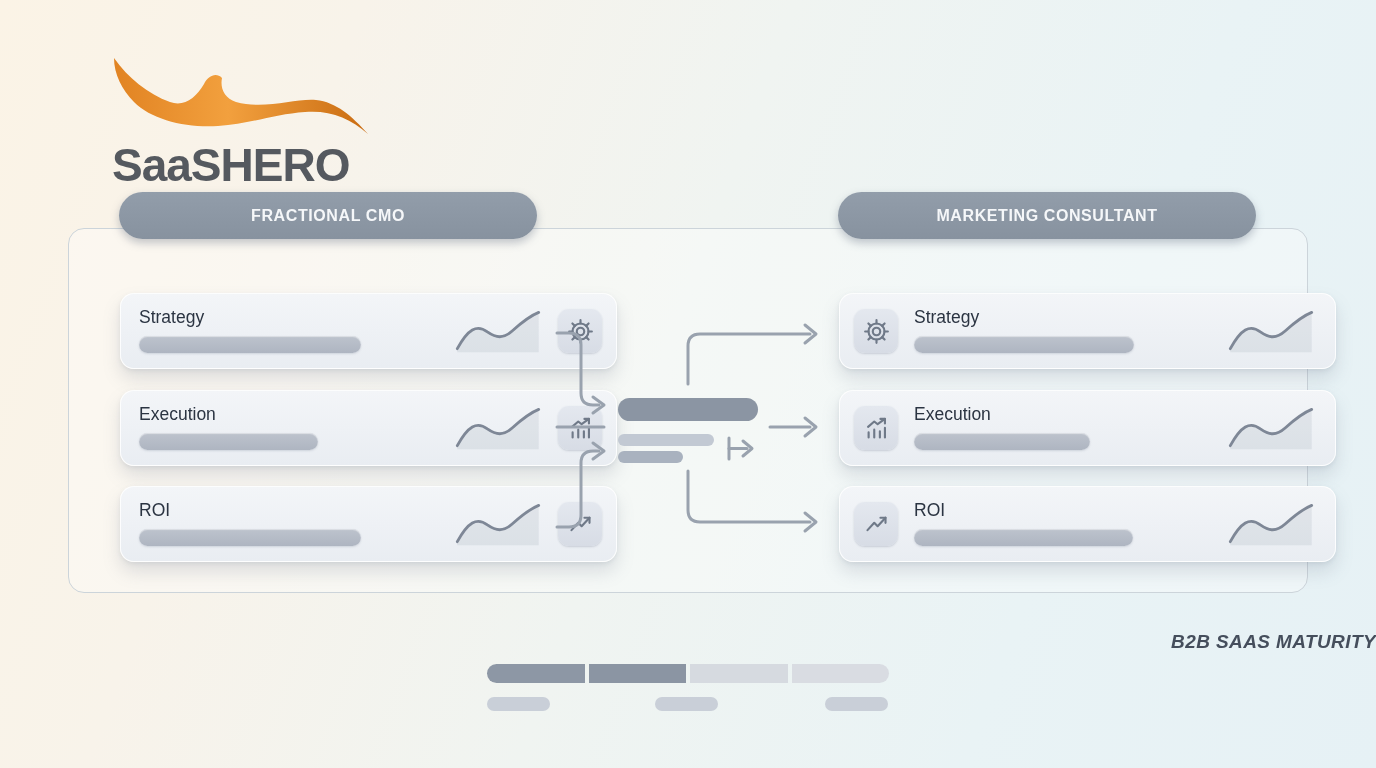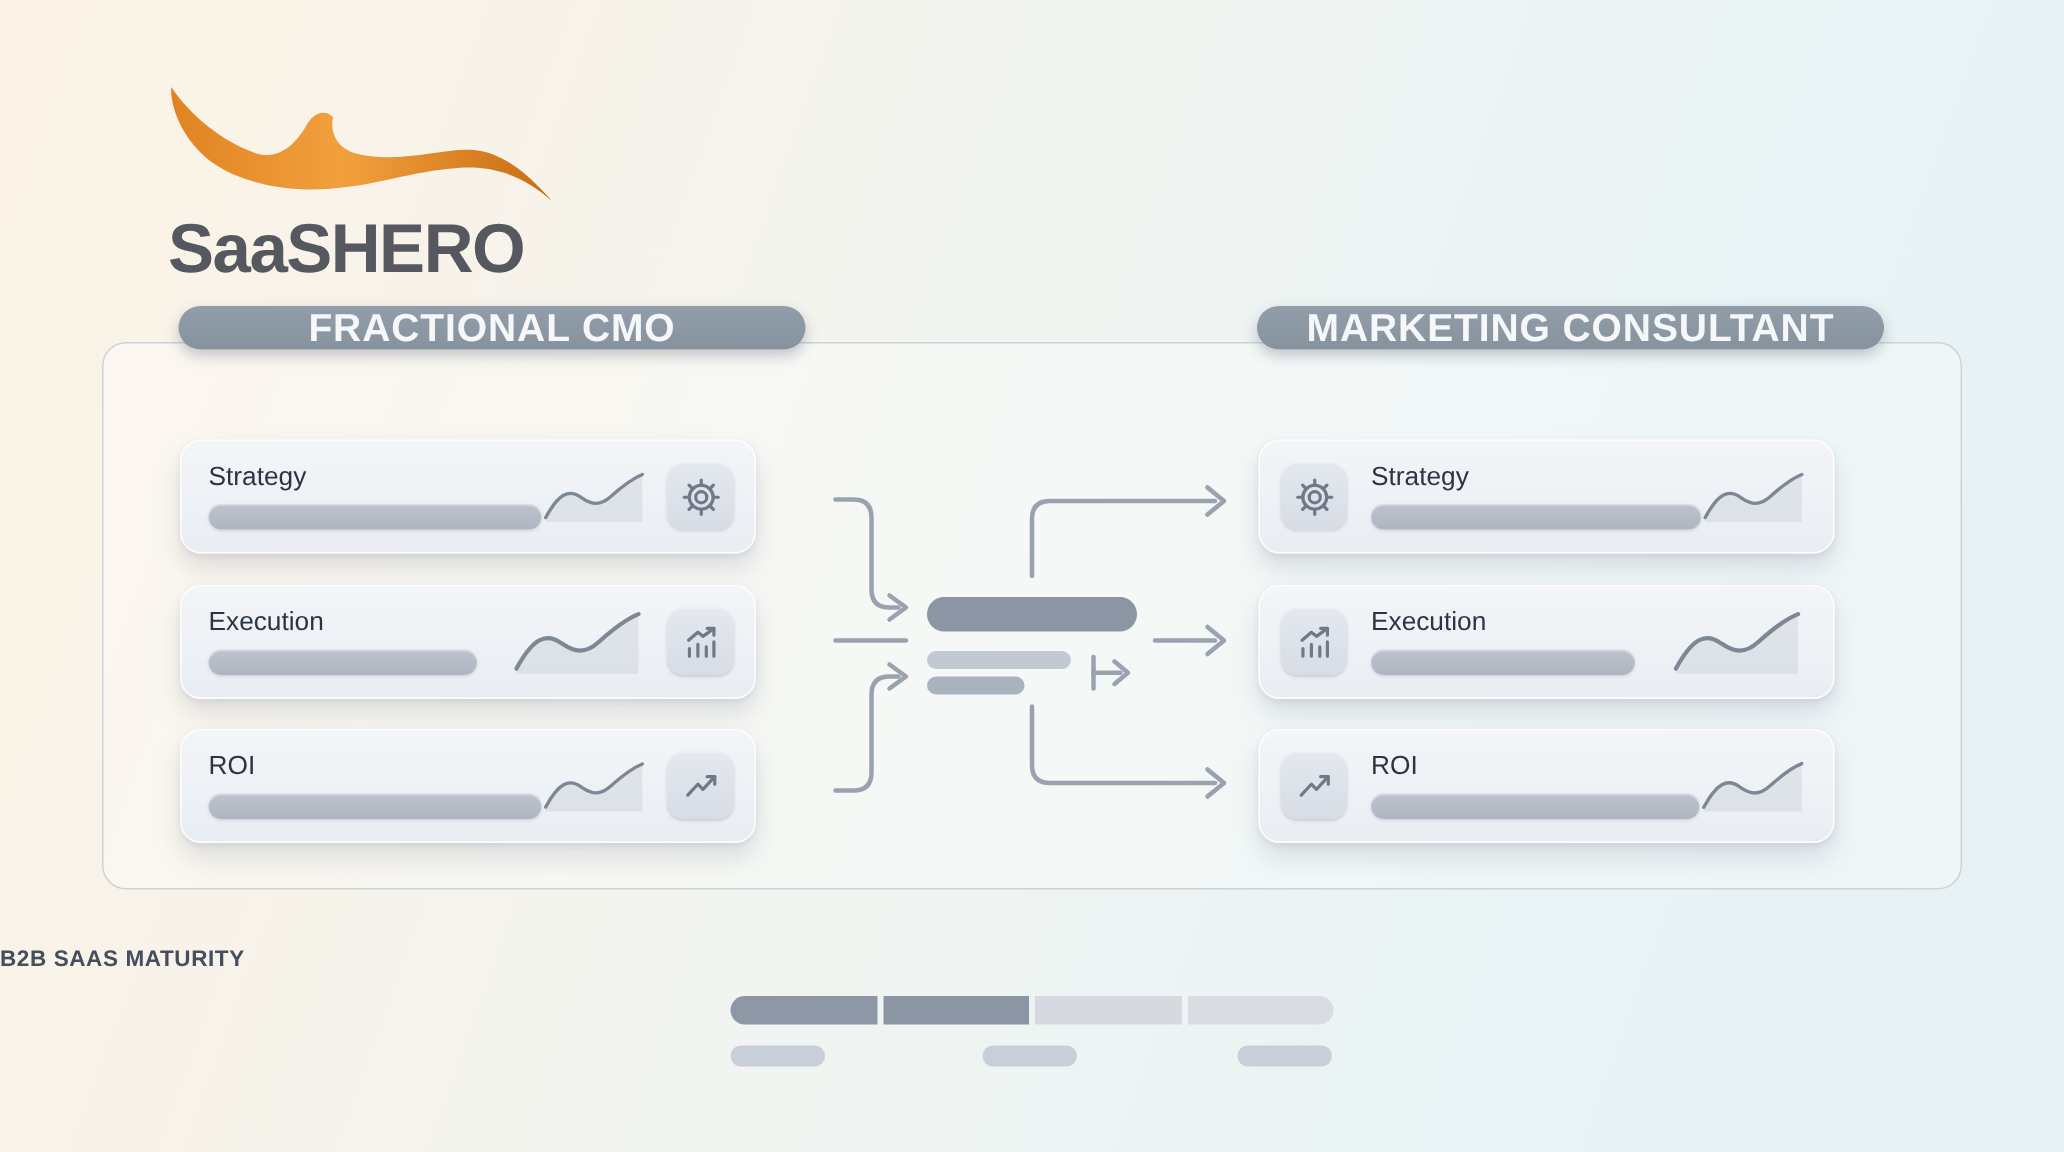"FRACTIONAL CMO" .pill { font-size: 26px -> 16px; height: 29px -> 47px; top: 204px -> 192px }
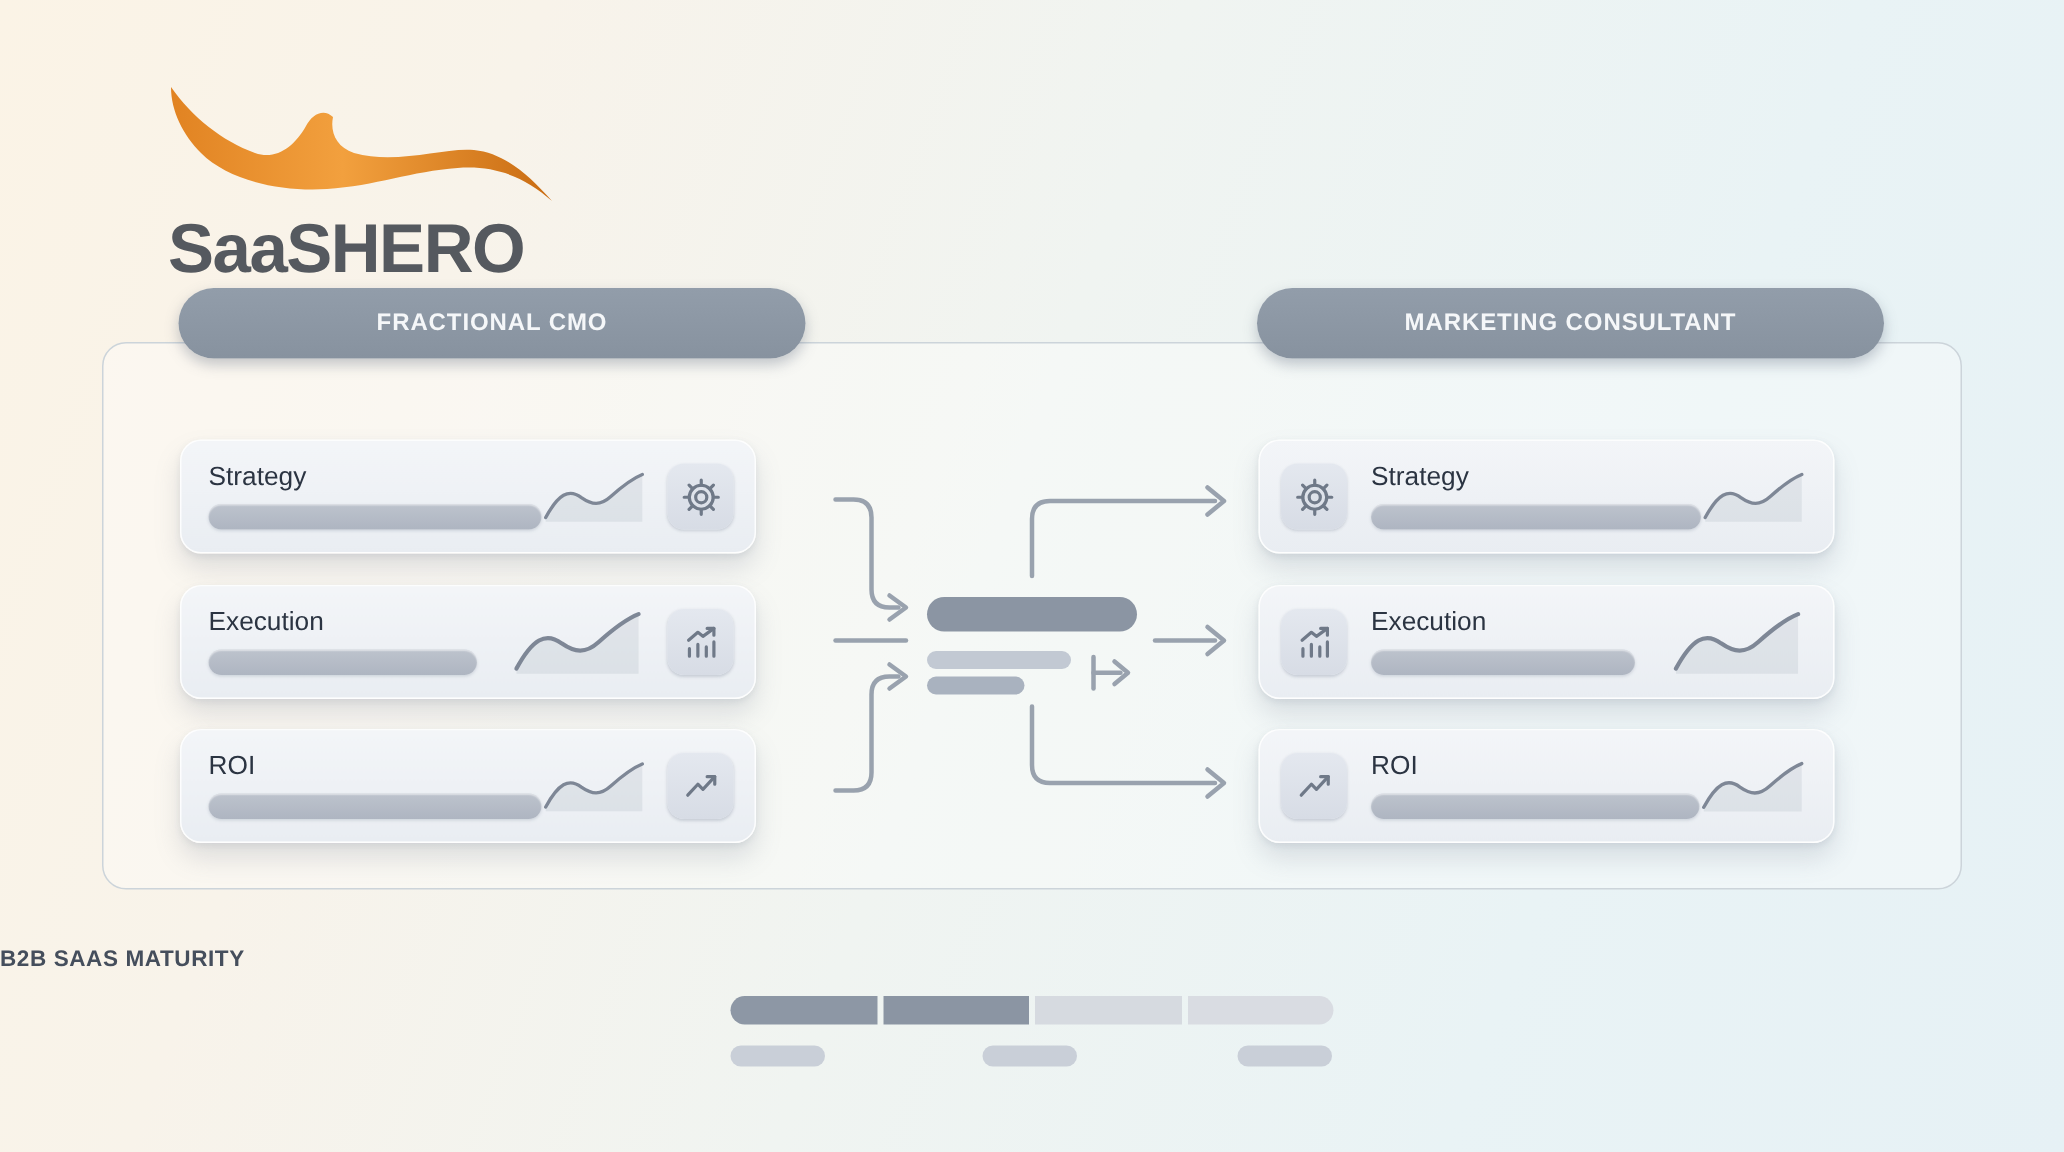"Strategy" .card { width: 384px -> 497px }
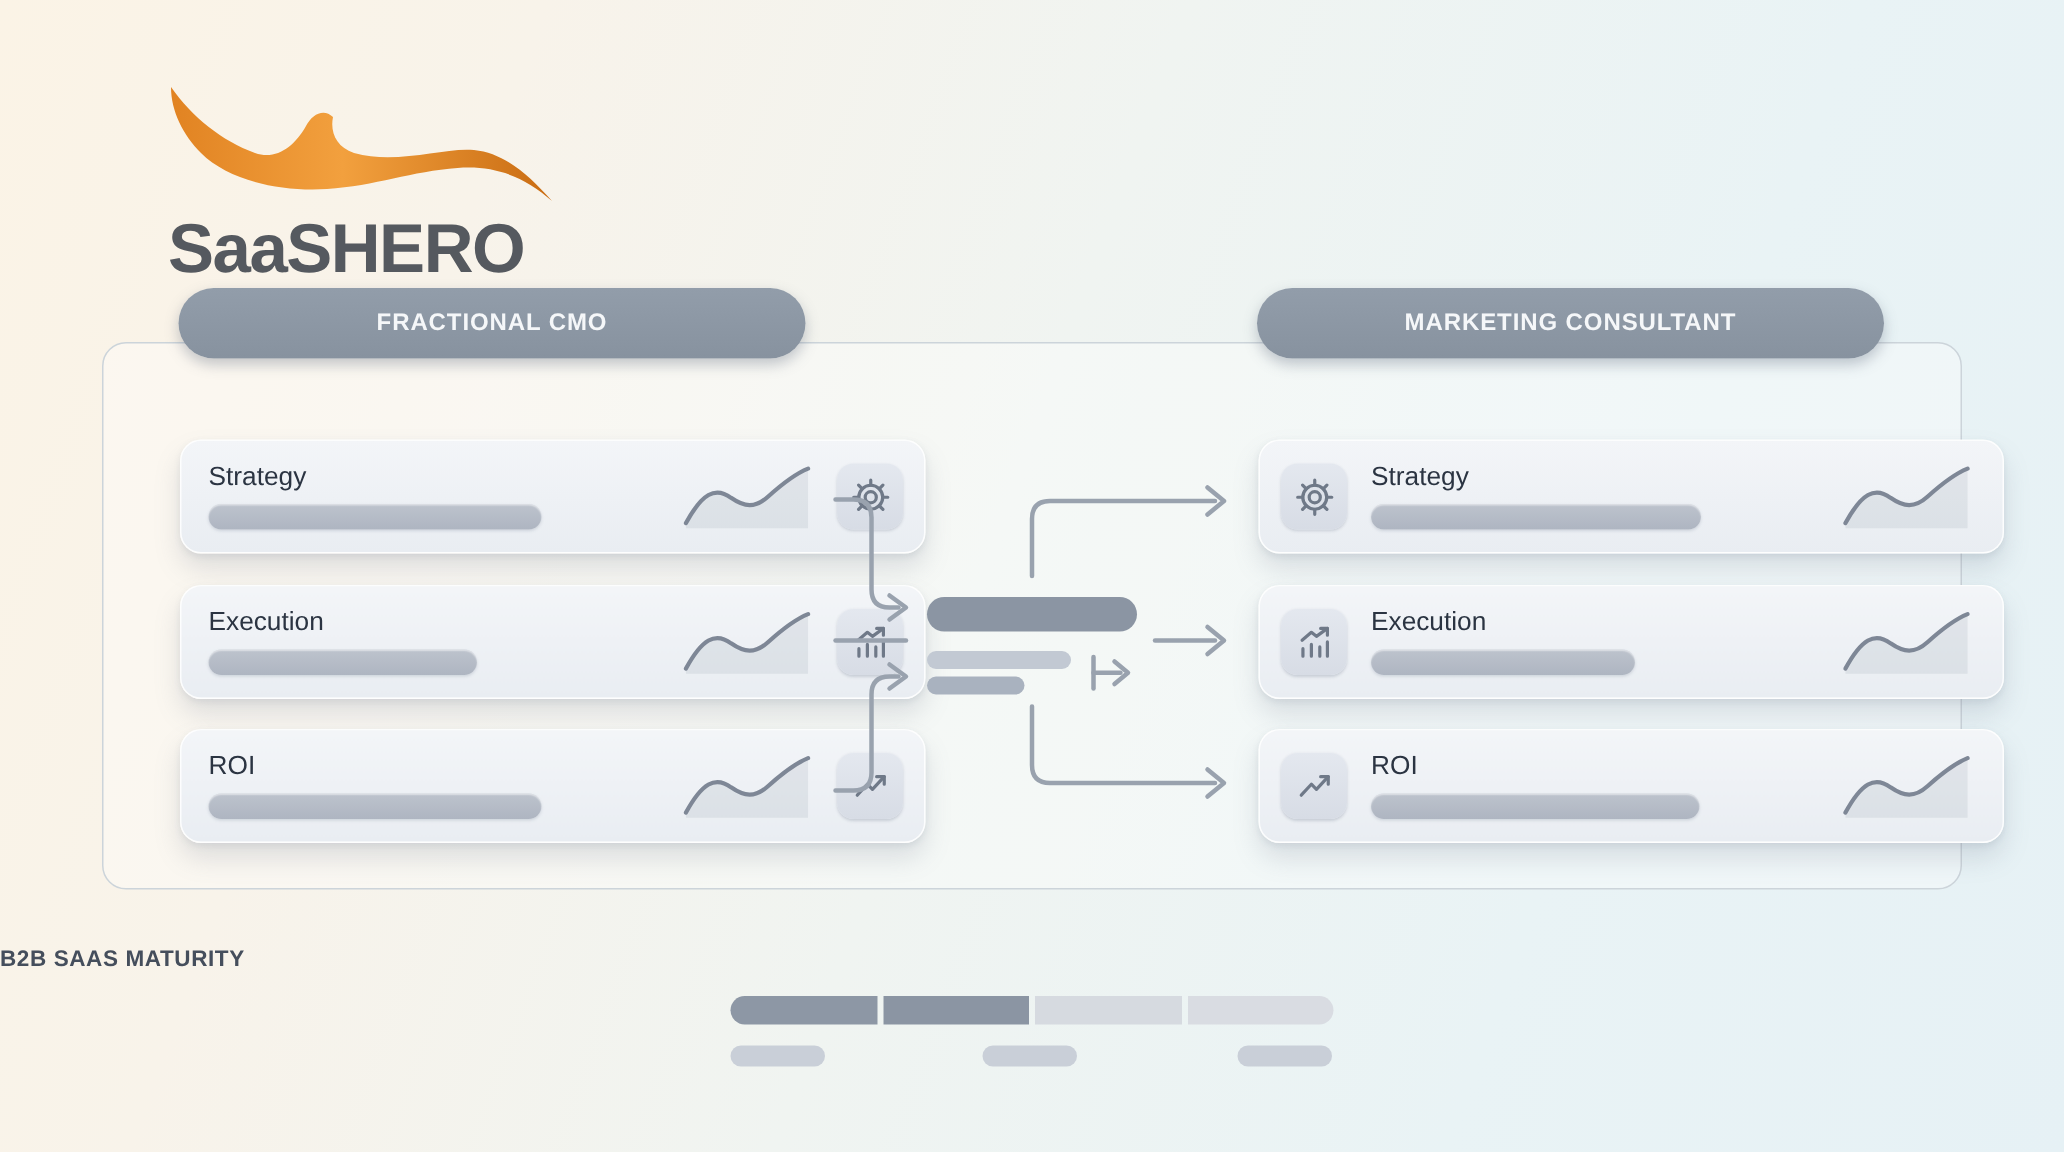"B2B SAAS MATURITY" .maturity-title { font-size: 15px -> 19px; font-style: none -> italic; text-align: left -> right }
